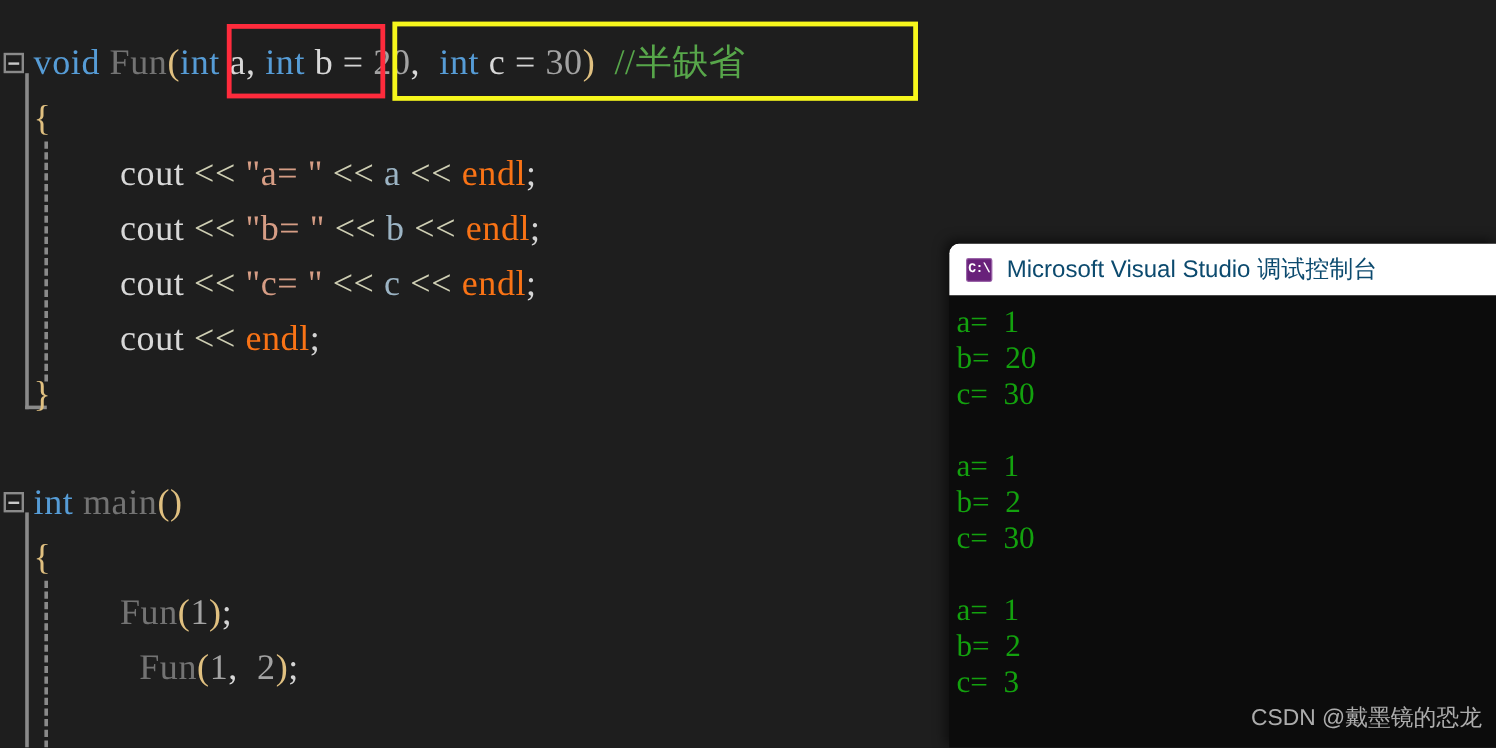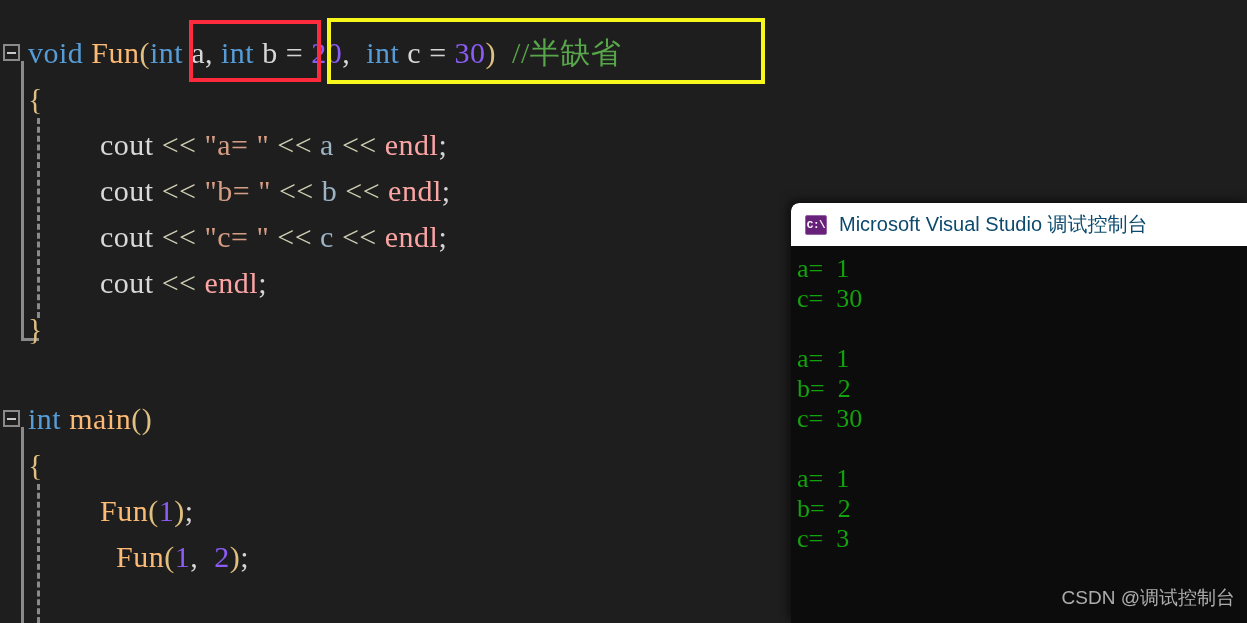"Fun" .fn { color: #fdba74 -> #737373 }
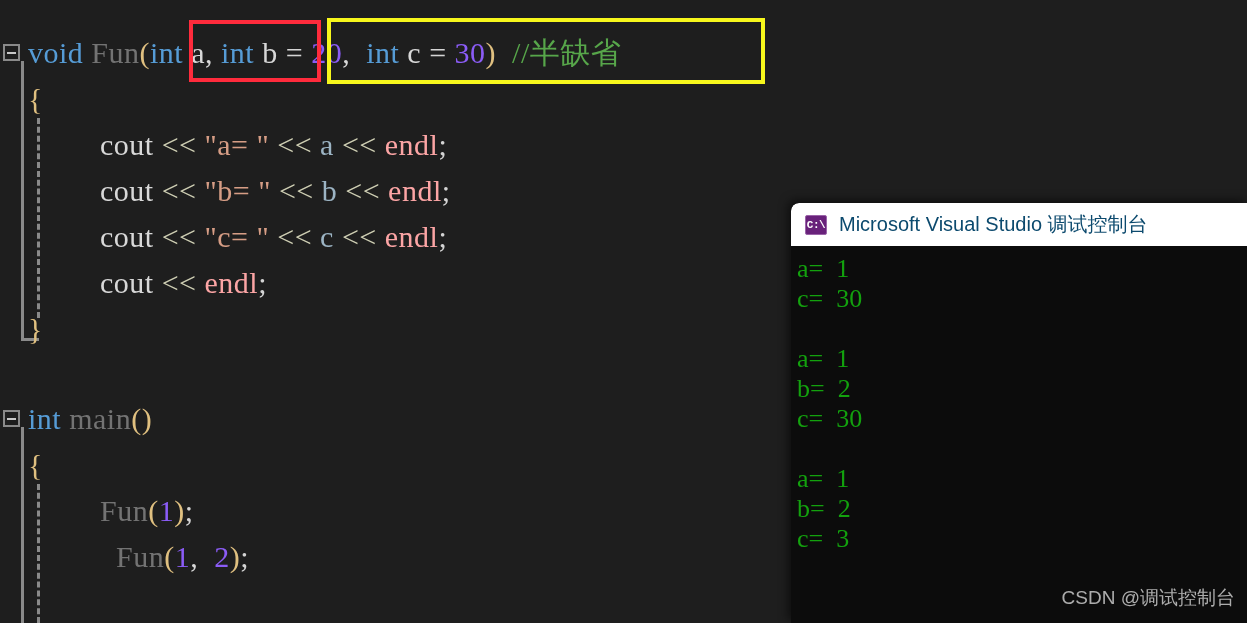"20" .num { color: #8b5cf6 -> #a3a3a3 }
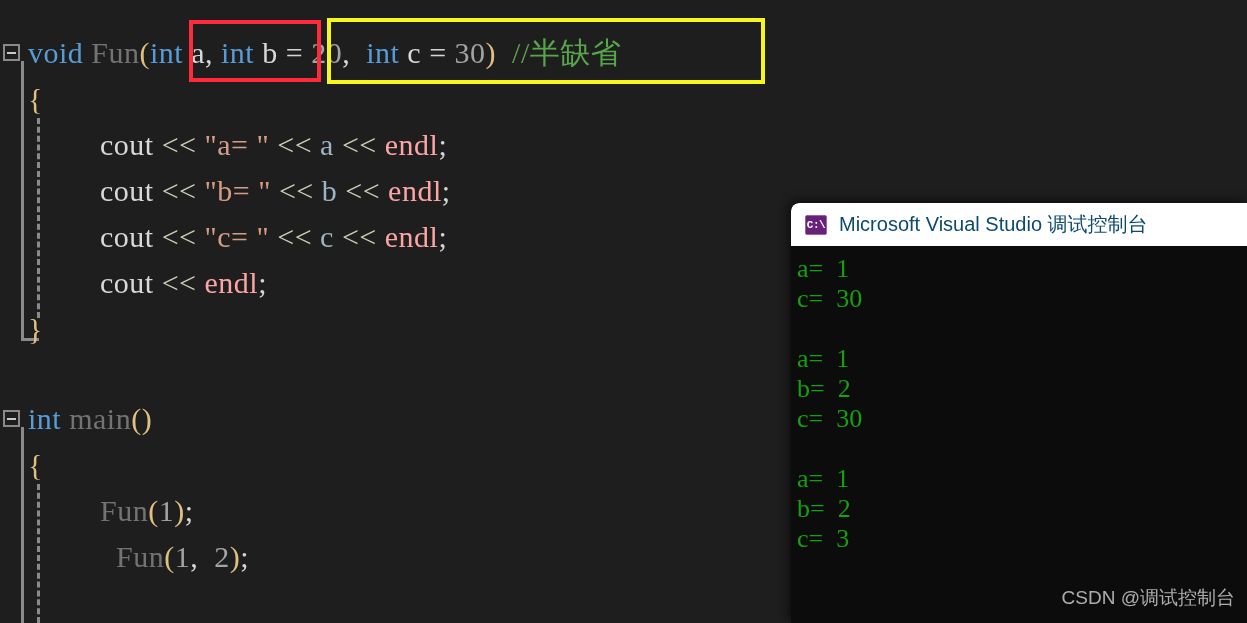"endl" .endl { color: #fca5a5 -> #f97316 }
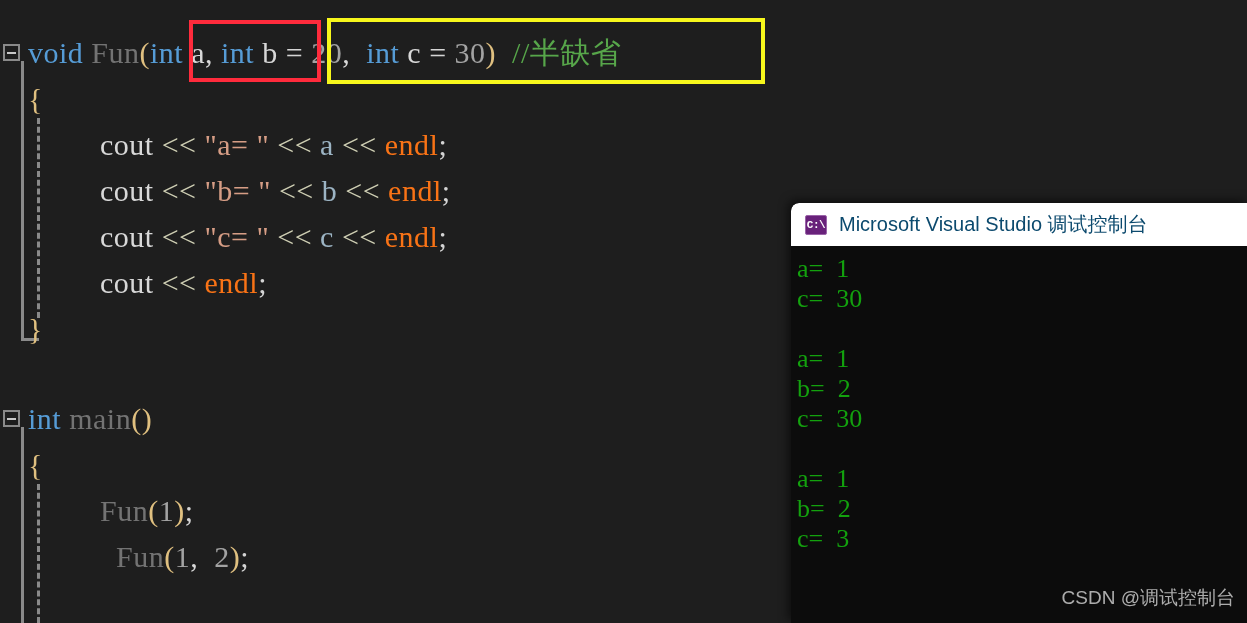"b= 20" div.console-line { html: none -> <div>b= 20</div> }
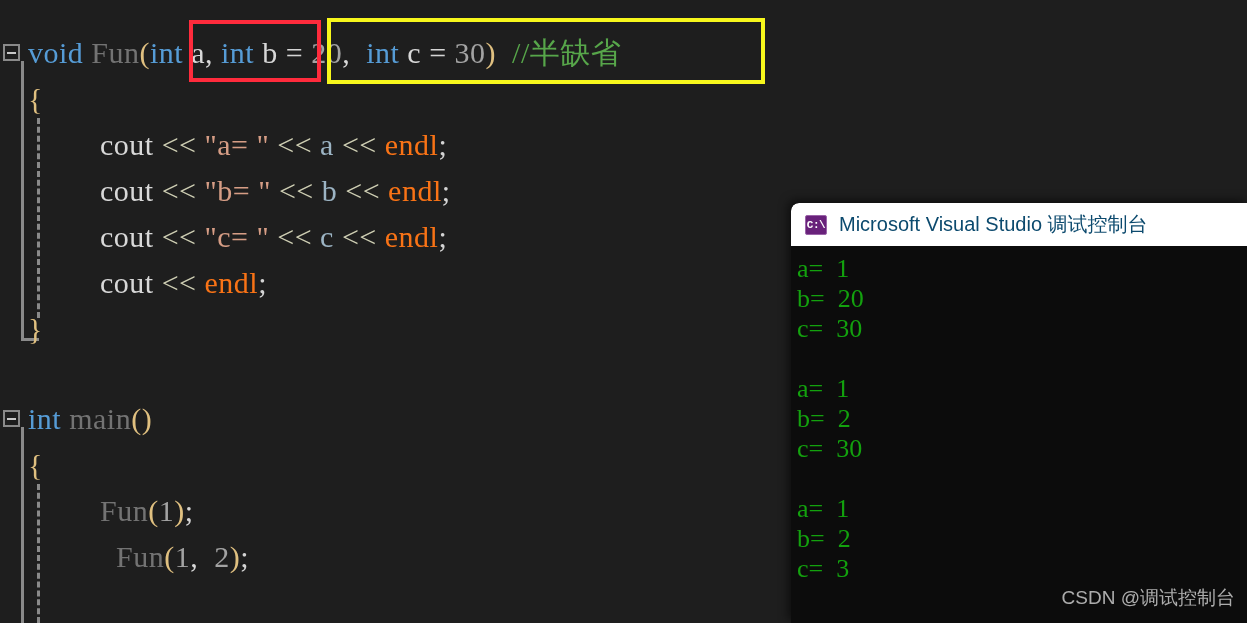"CSDN @调试控制台" div { text: @调试控制台 -> @戴墨镜的恐龙 }
